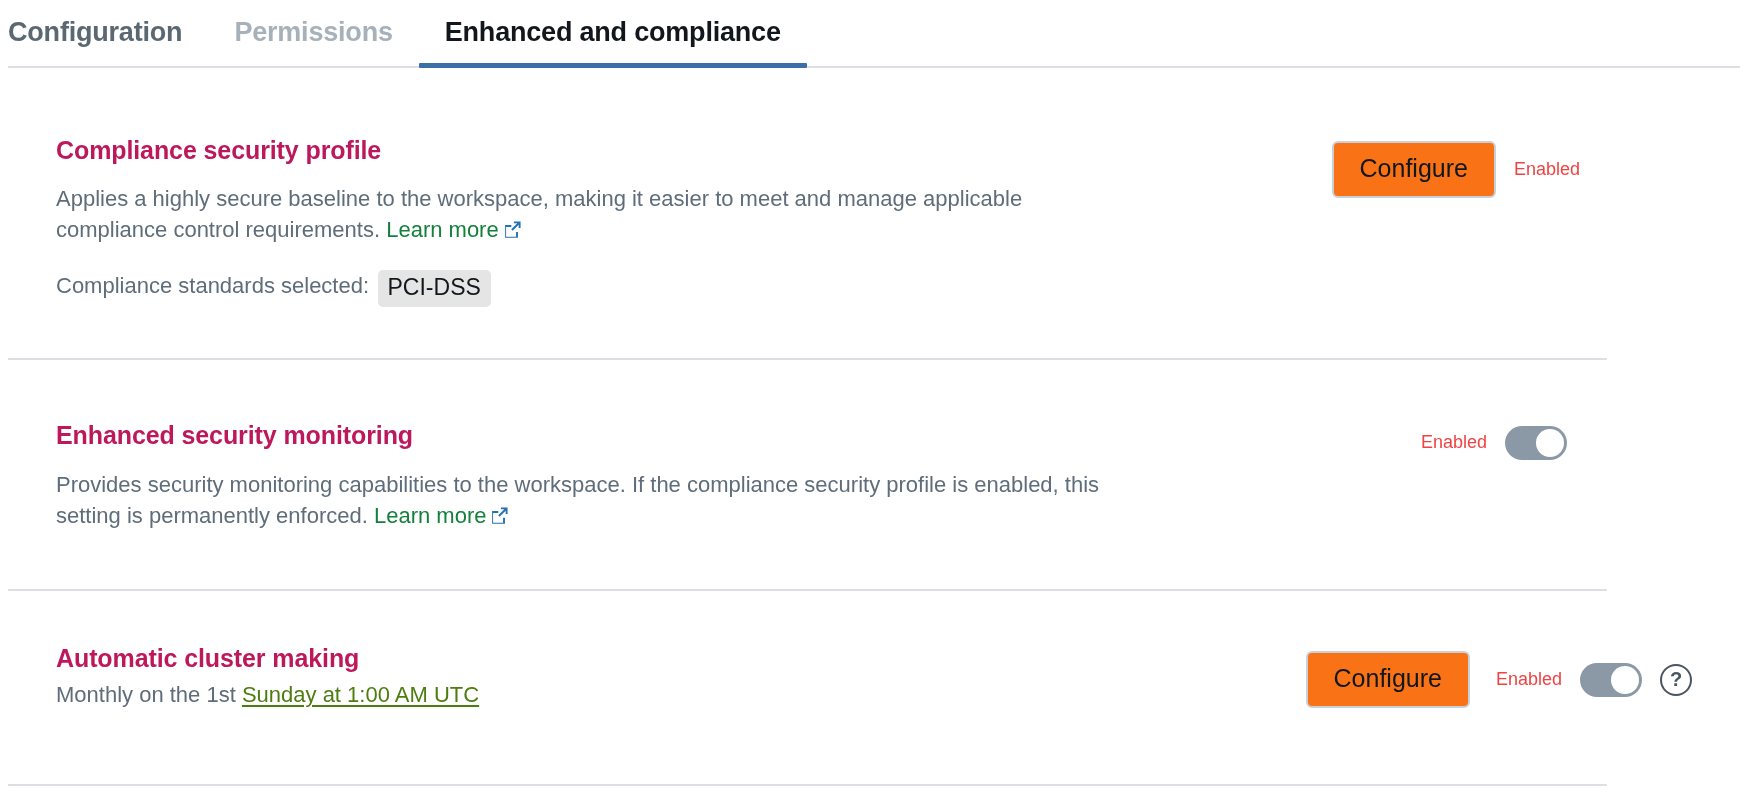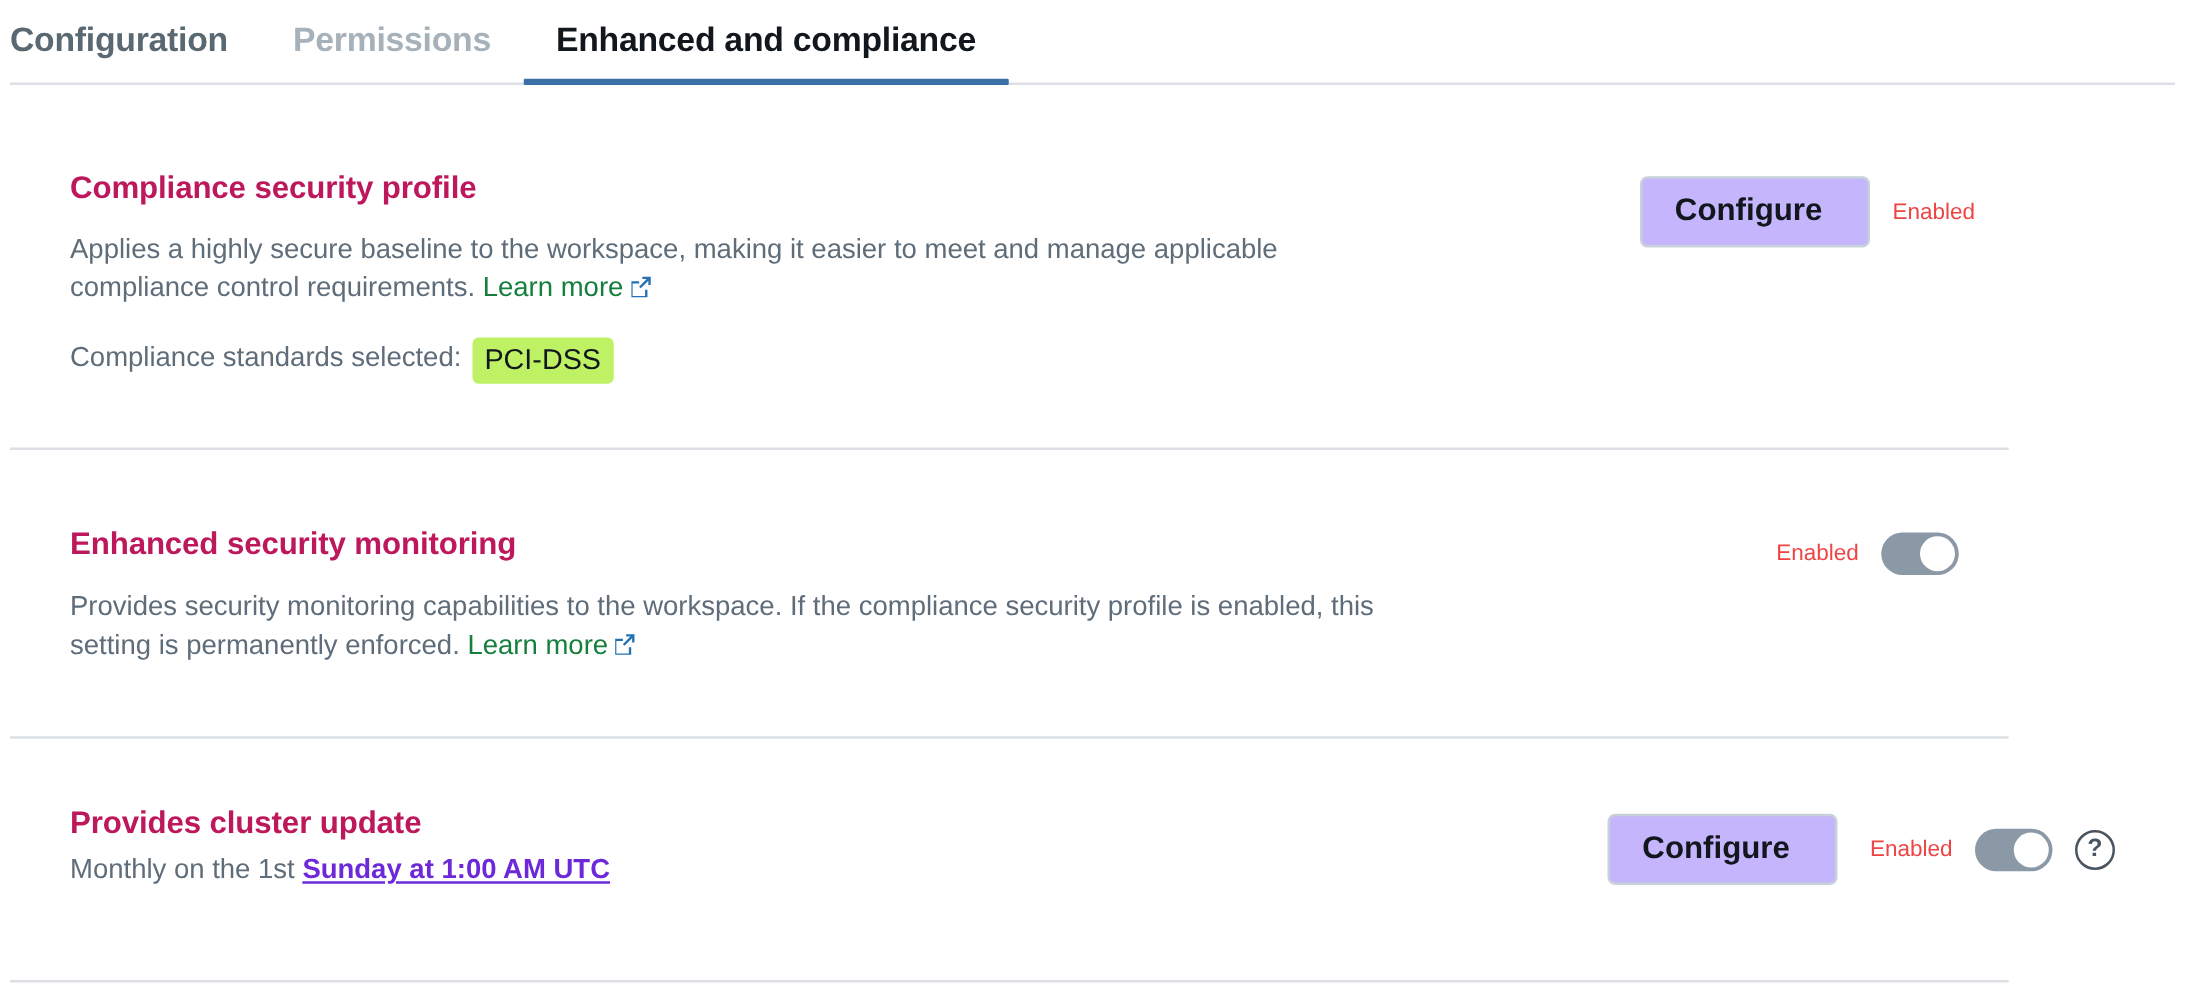"Configure" .btn { background: #c4b5fd -> #f97316; font-weight: bold -> none; padding: 13px 36px 15px 26px -> 13px 26px 15px 26px }
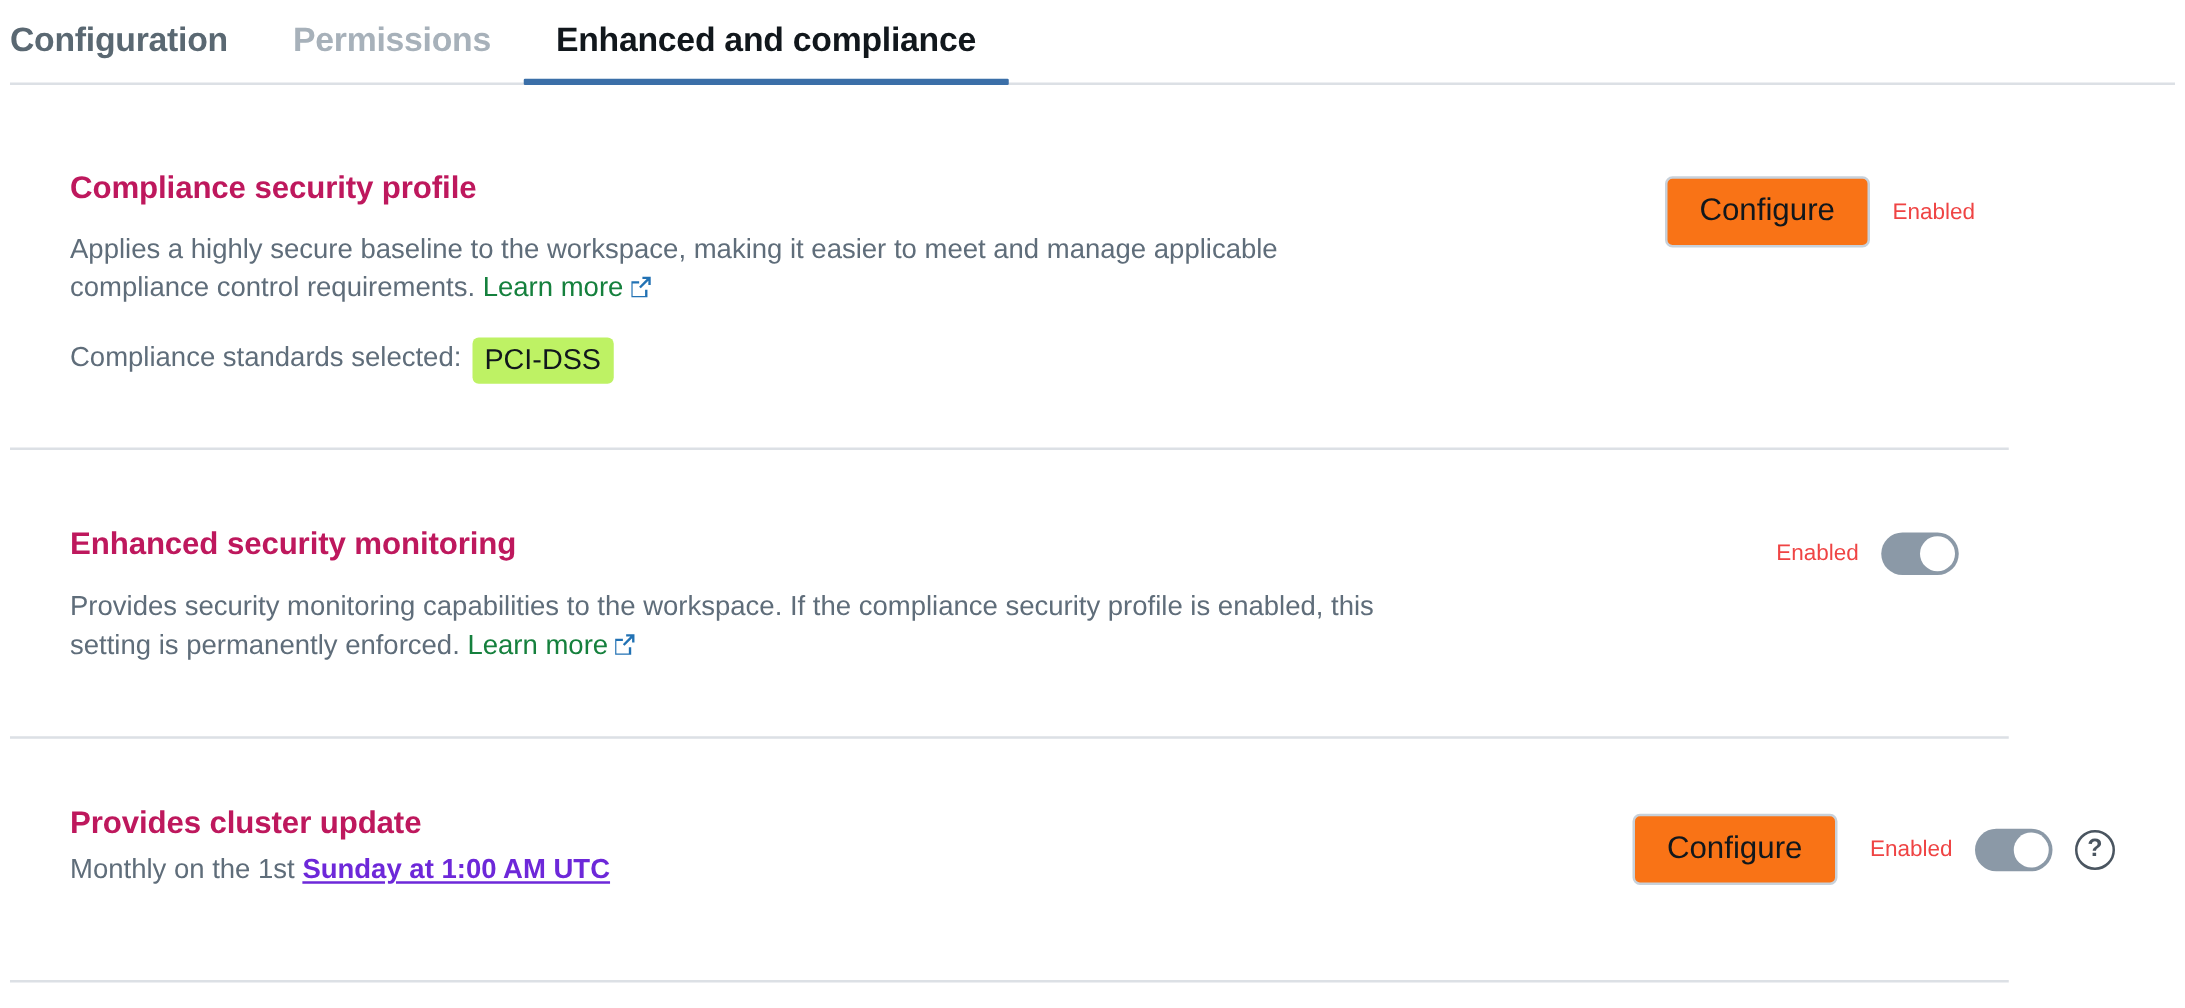"PCI-DSS" .badge { background: #bef264 -> #e5e5e5 }
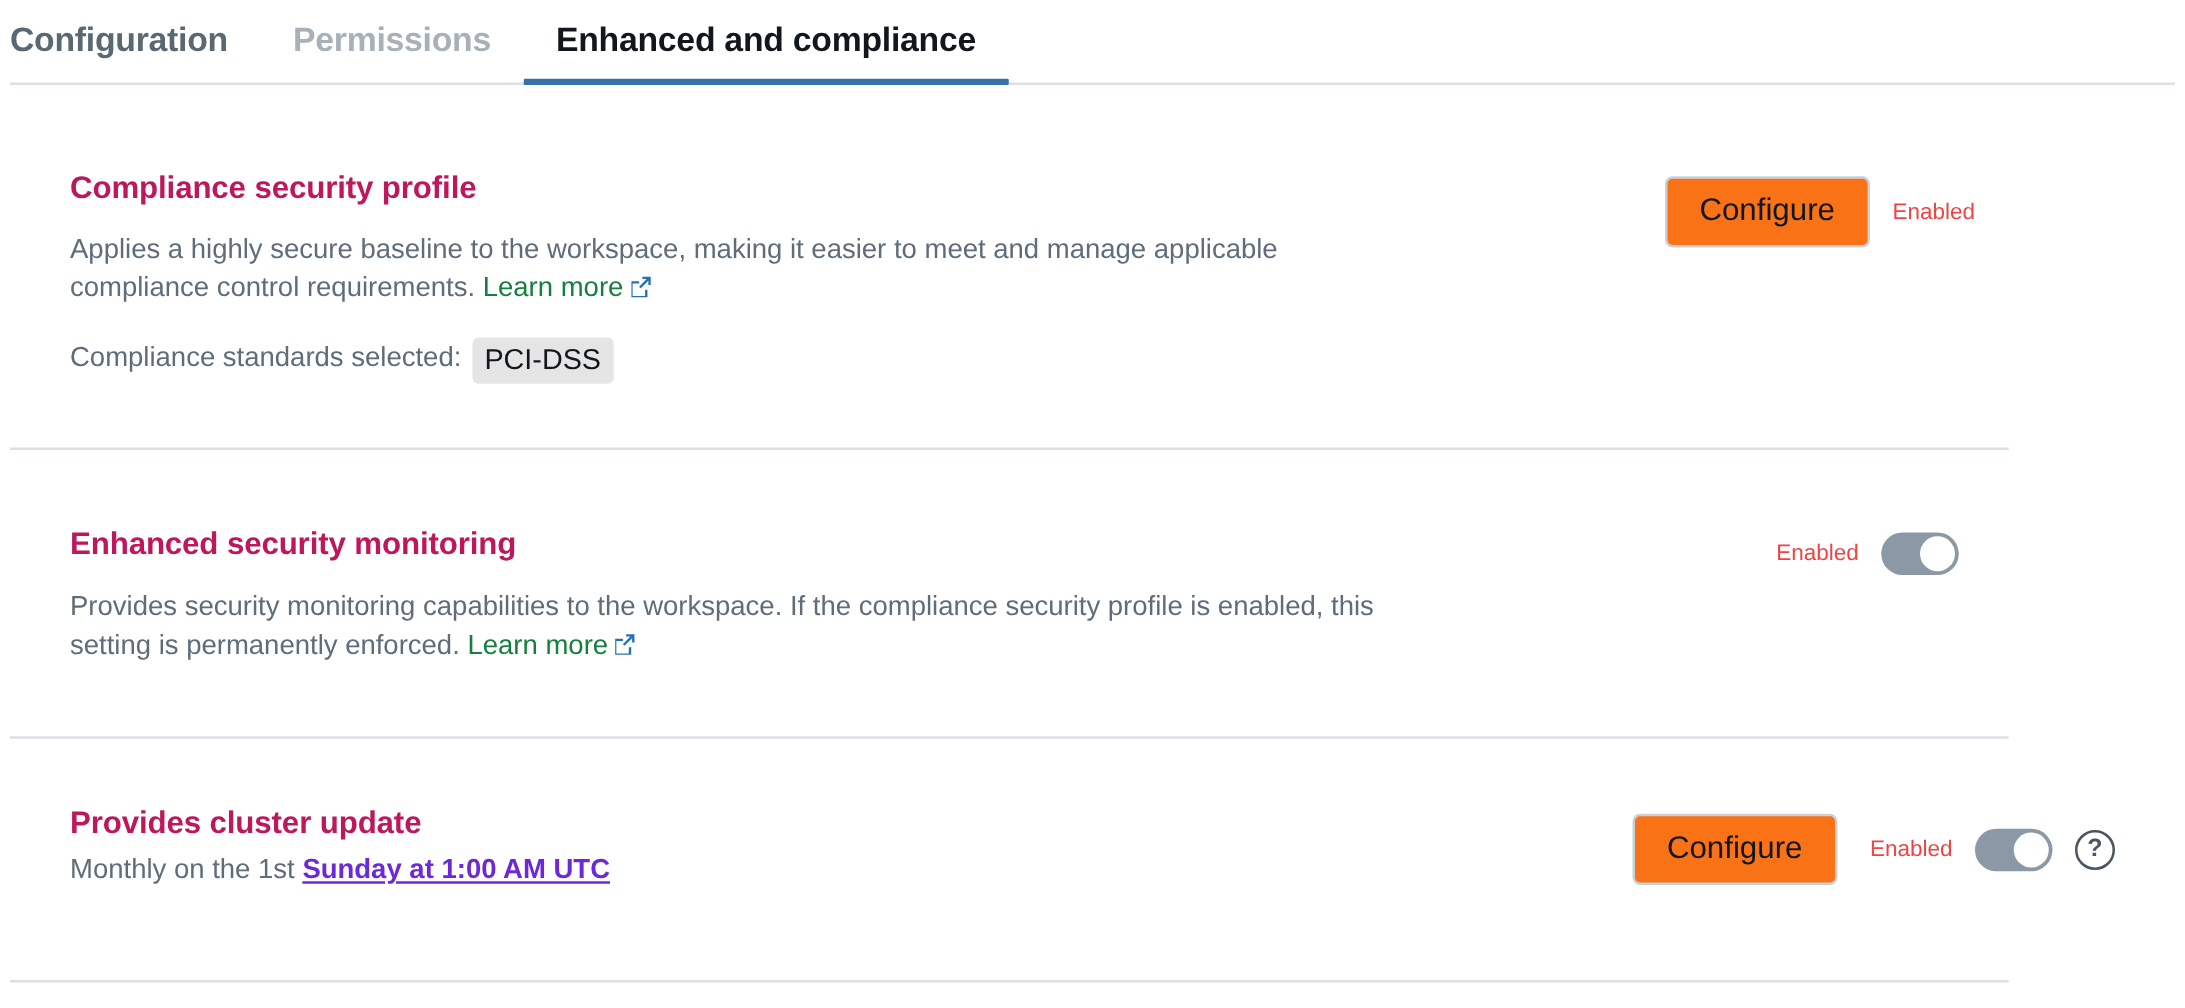"Provides cluster update" div.sec-title { text: Provides cluster update -> Automatic cluster making }
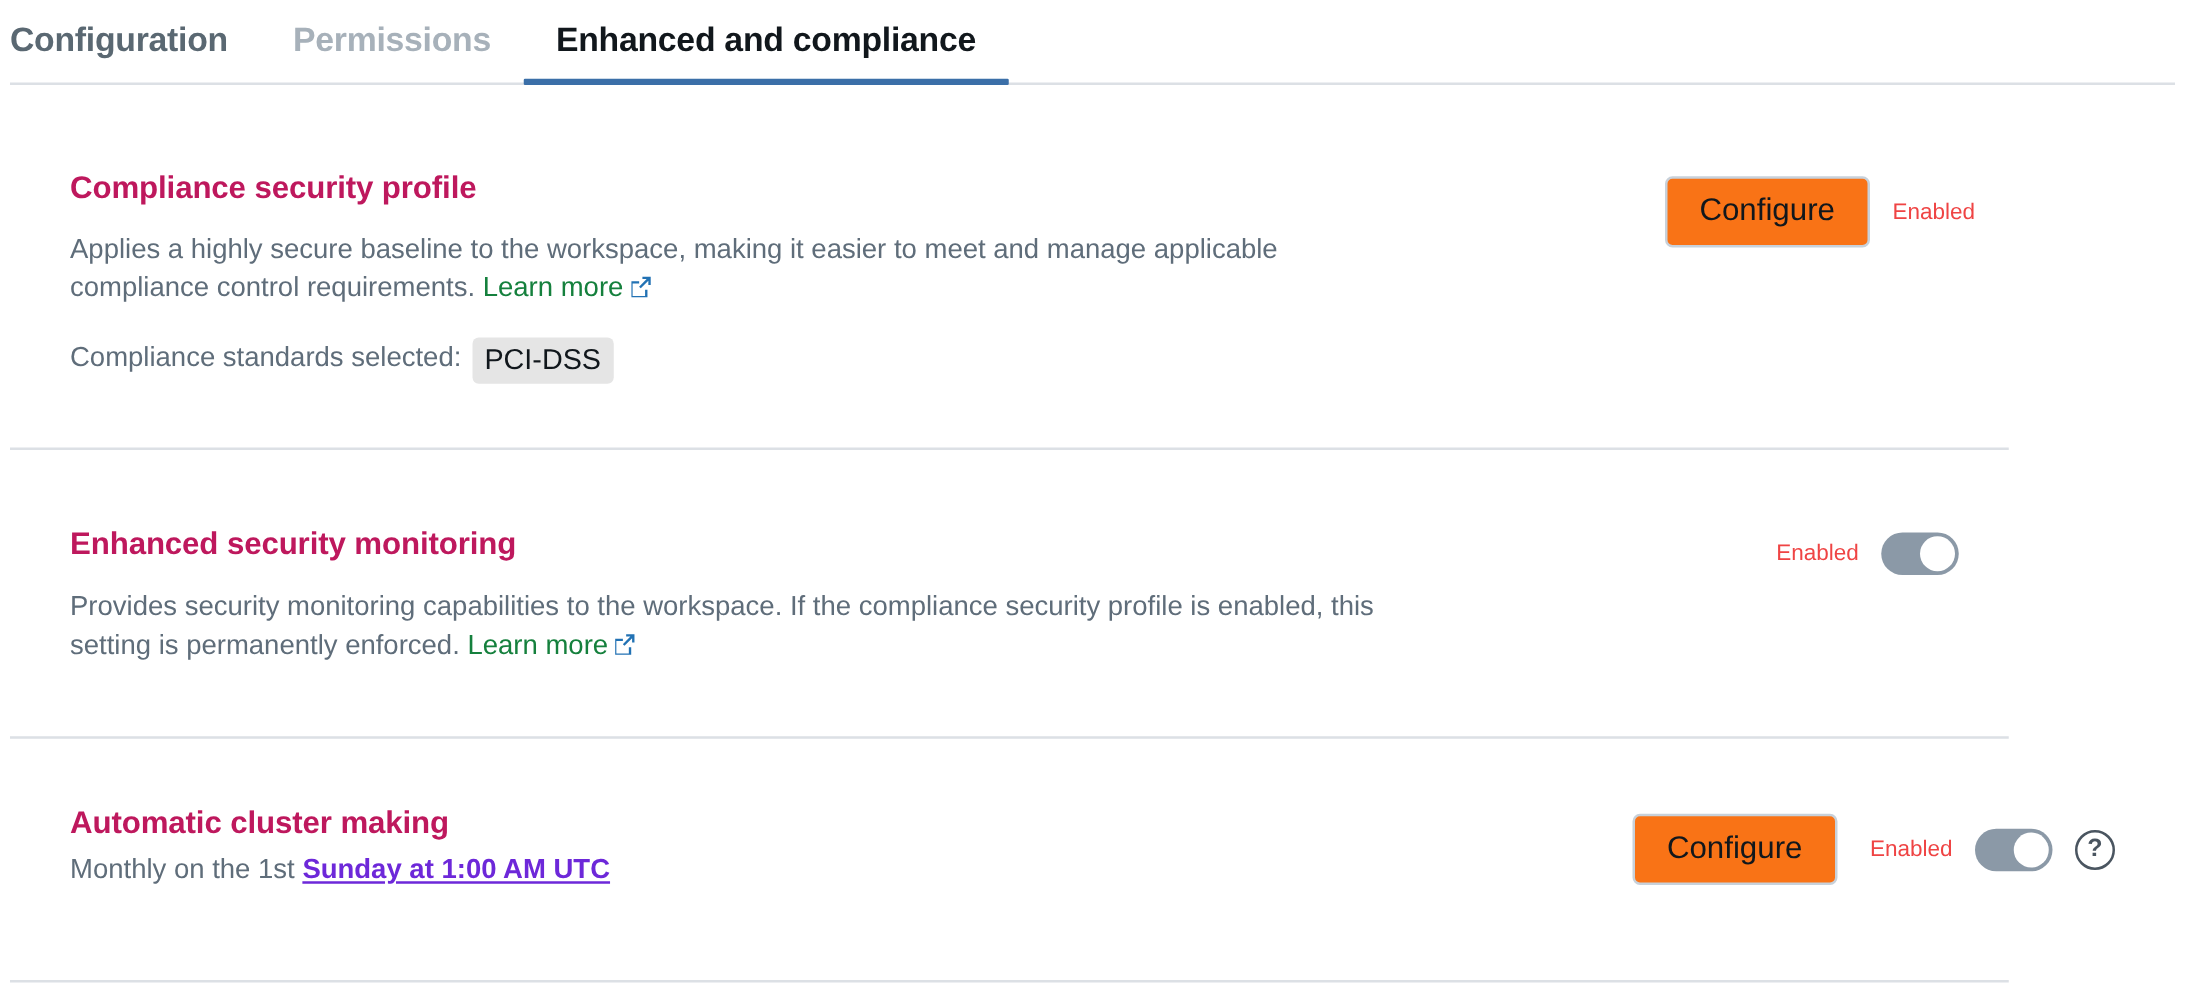"Sunday at 1:00 AM UTC" span.underline-text { color: #6d28d9 -> #4d7c0f; font-weight: bold -> none }
